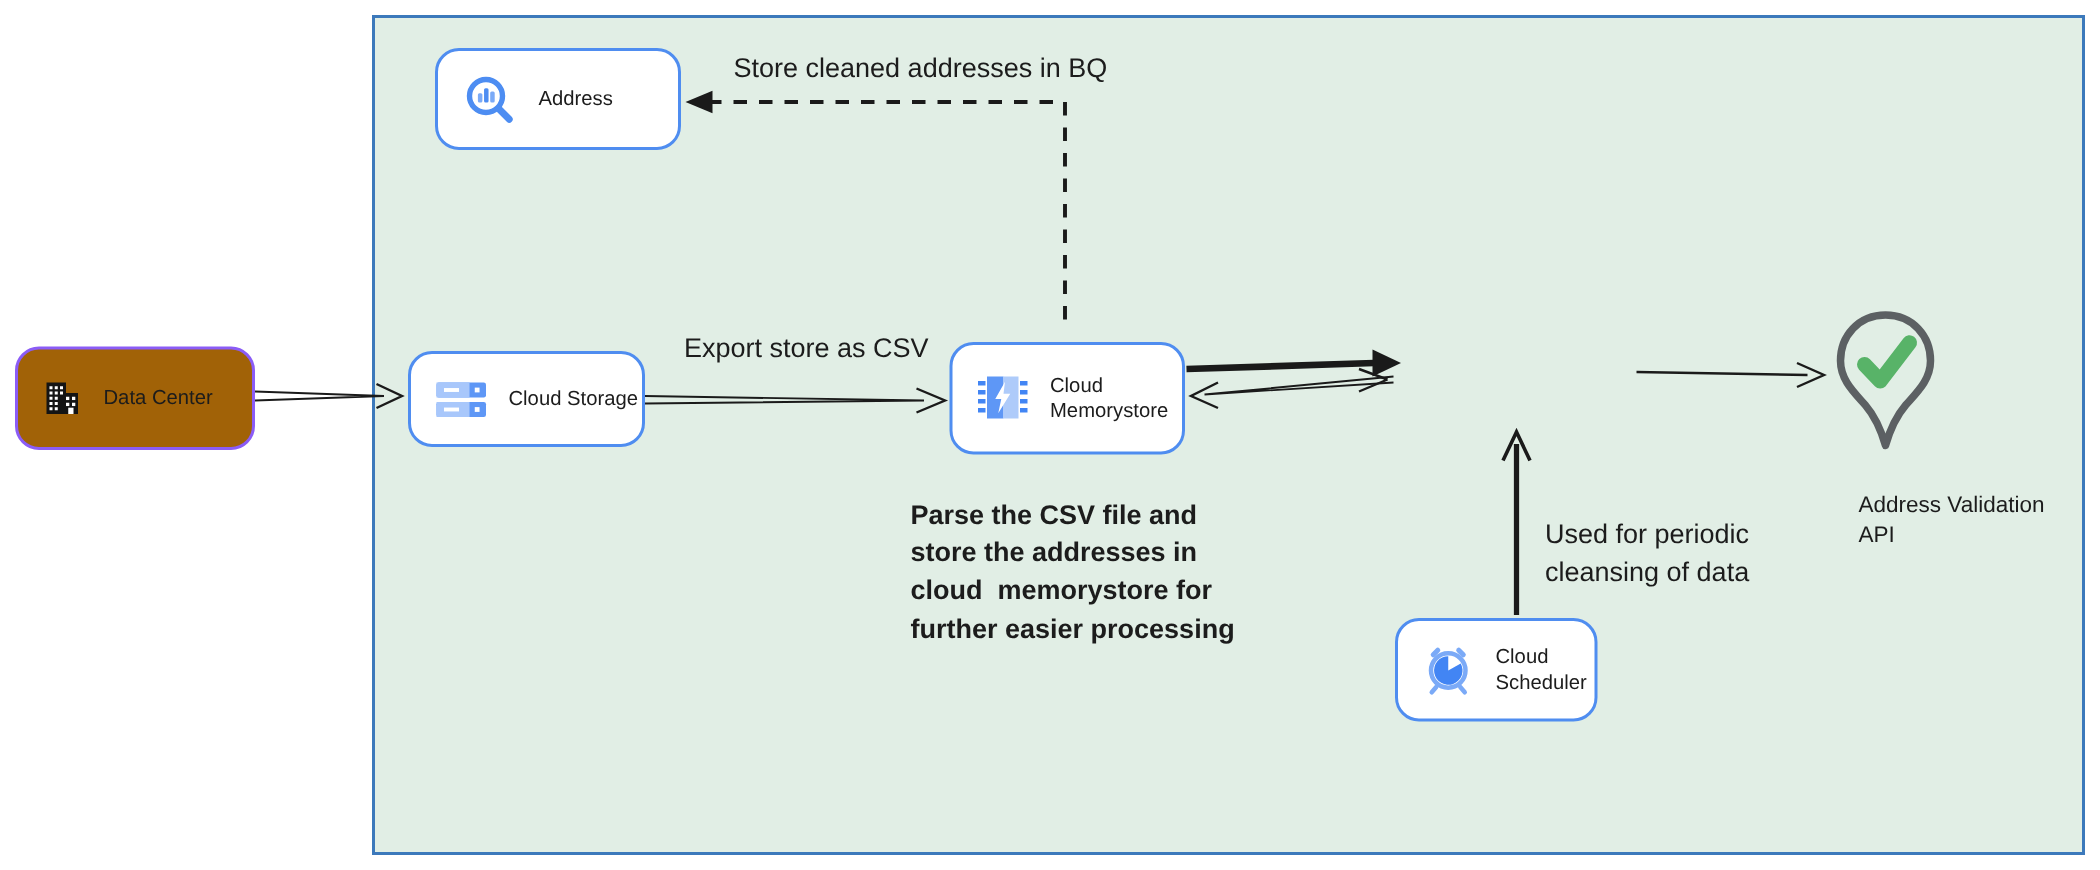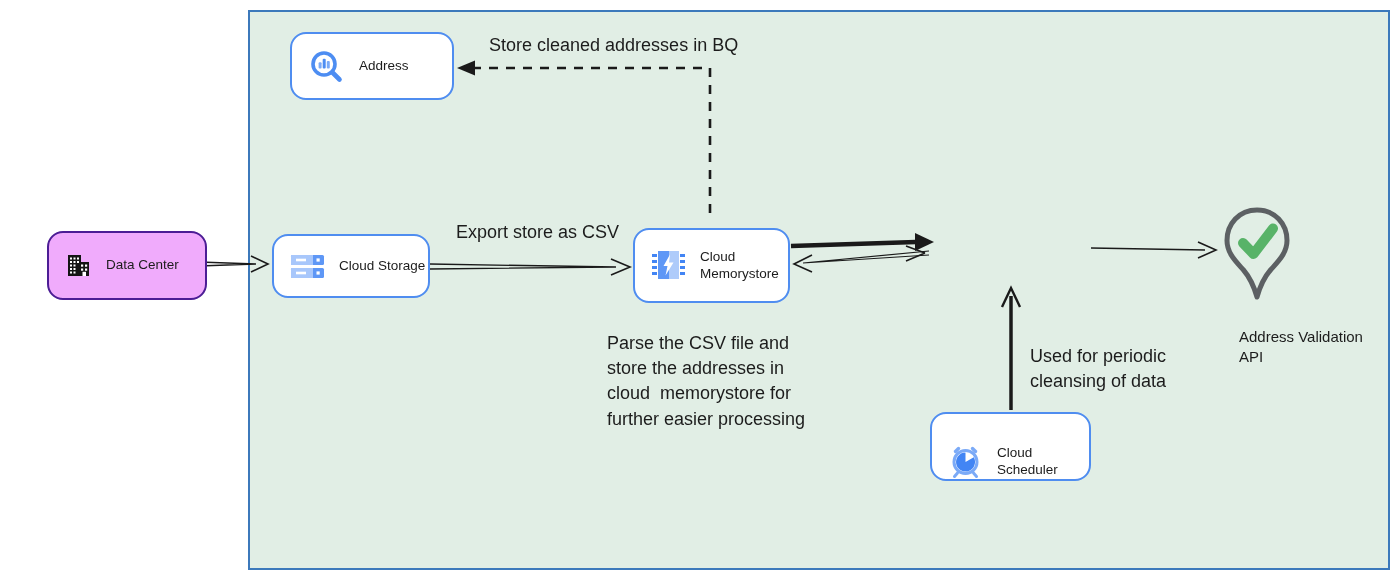"Data Center" .node.gray { background: #f0abfc -> #a16207; border: 2px solid #4c1d95 -> 2px solid #8b5cf6; margin-left: 37px -> none }
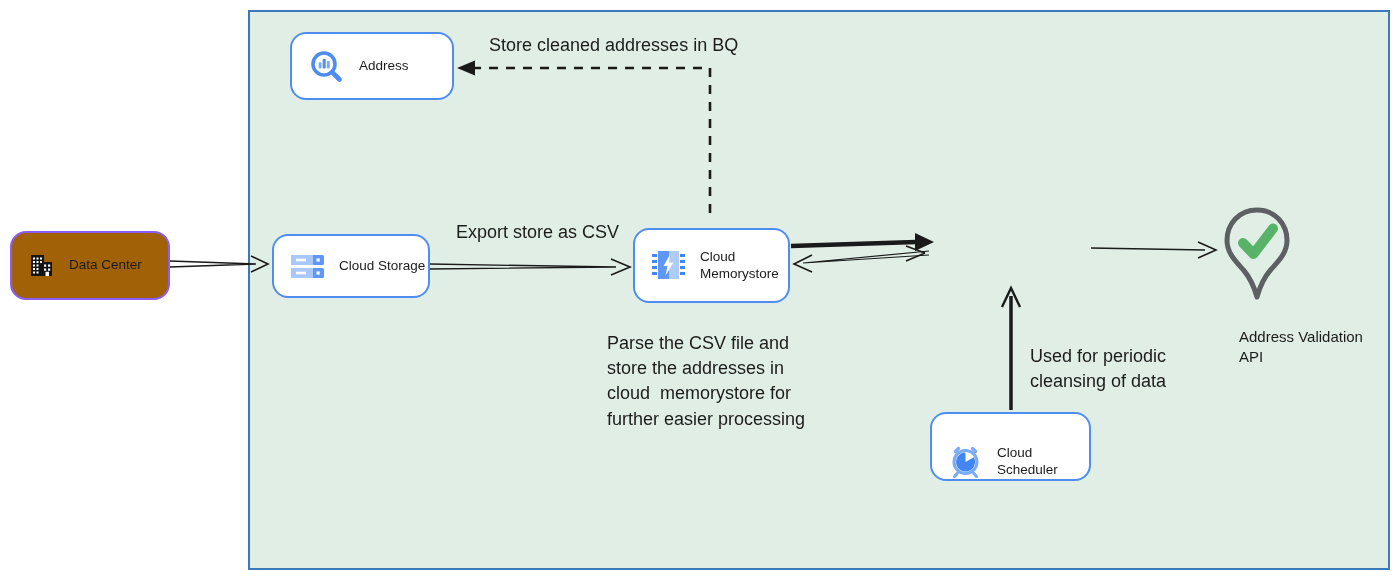"Parse the CSV file and" div.annotation { font-weight: none -> bold }
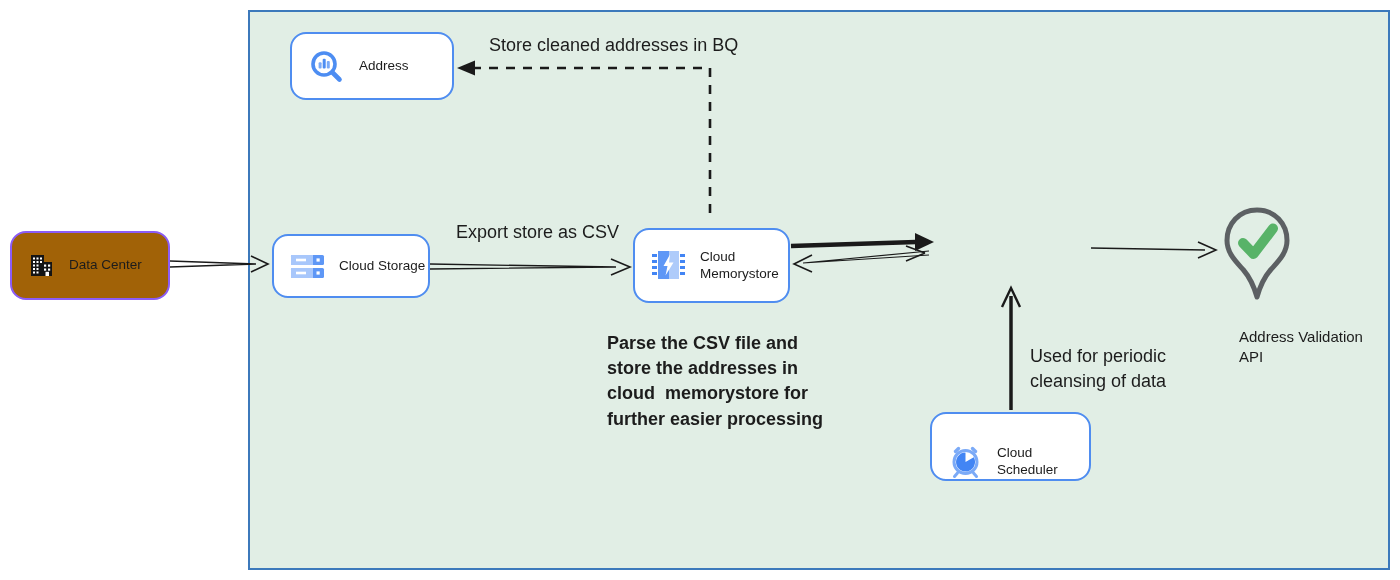"Cloud Scheduler" div.node { align-items: flex-end -> none; width: 161px -> 135px }
